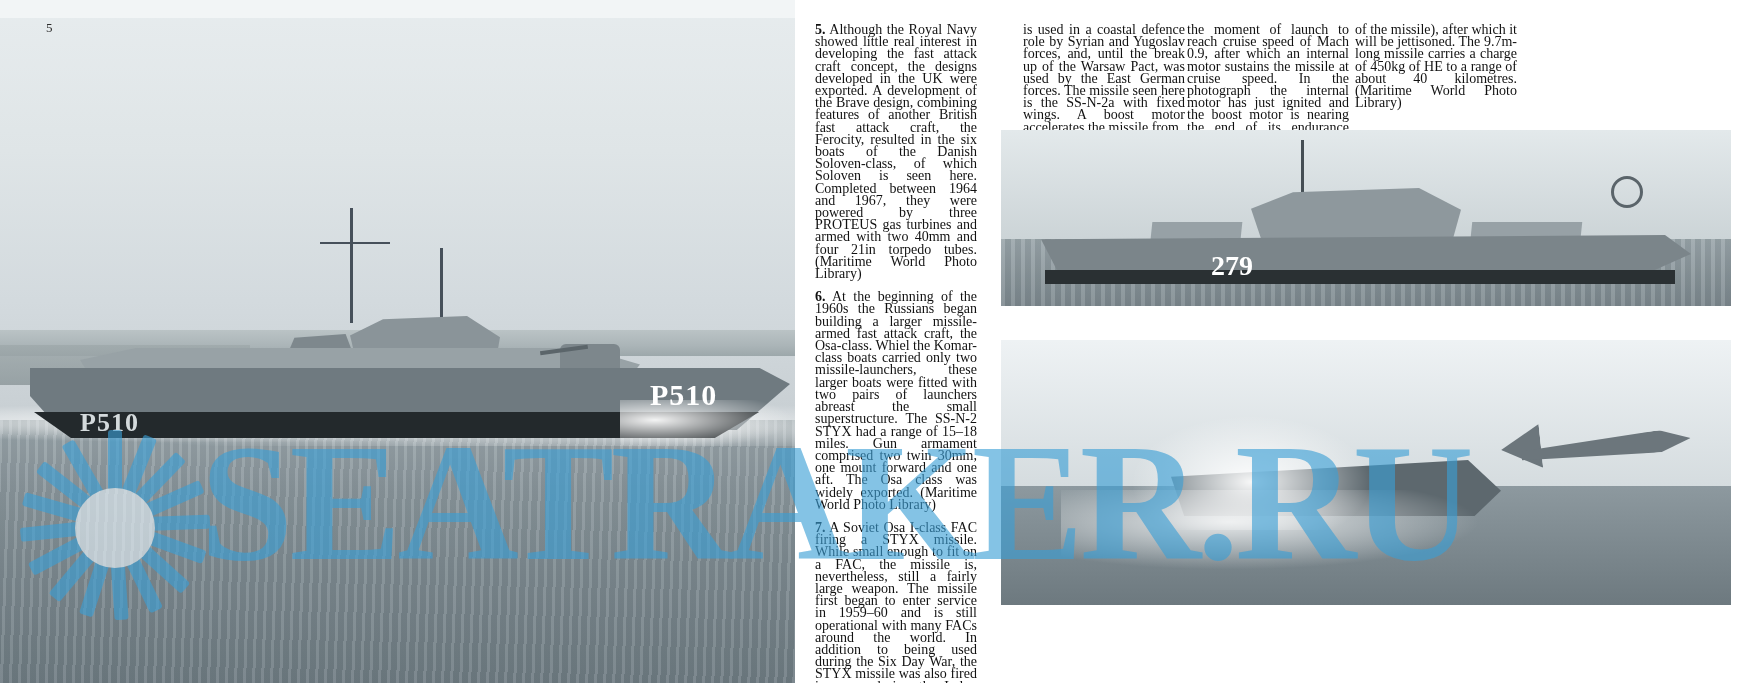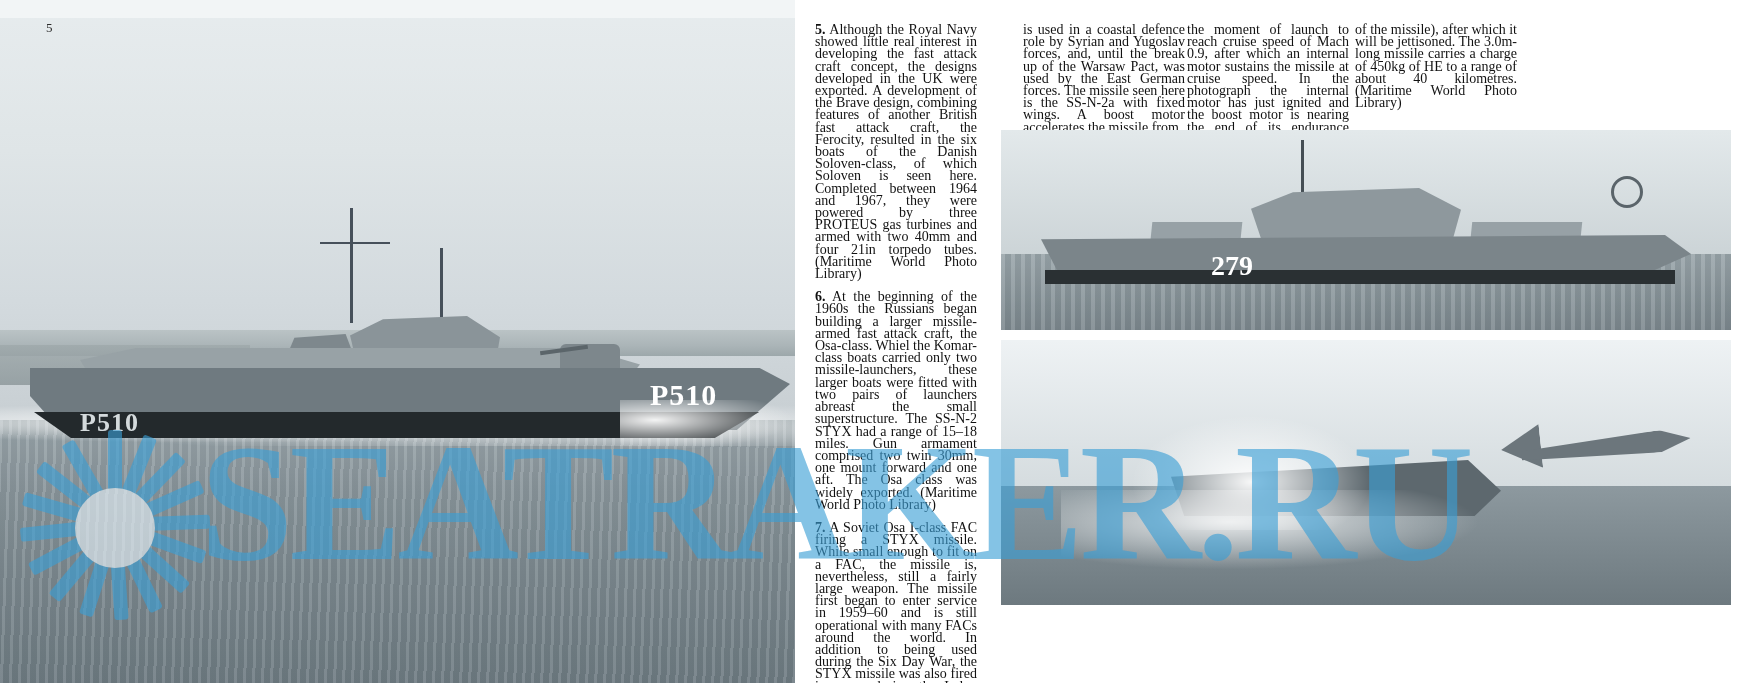"of the missile), after which" p { text: 3.0m-long -> 9.7m-long }
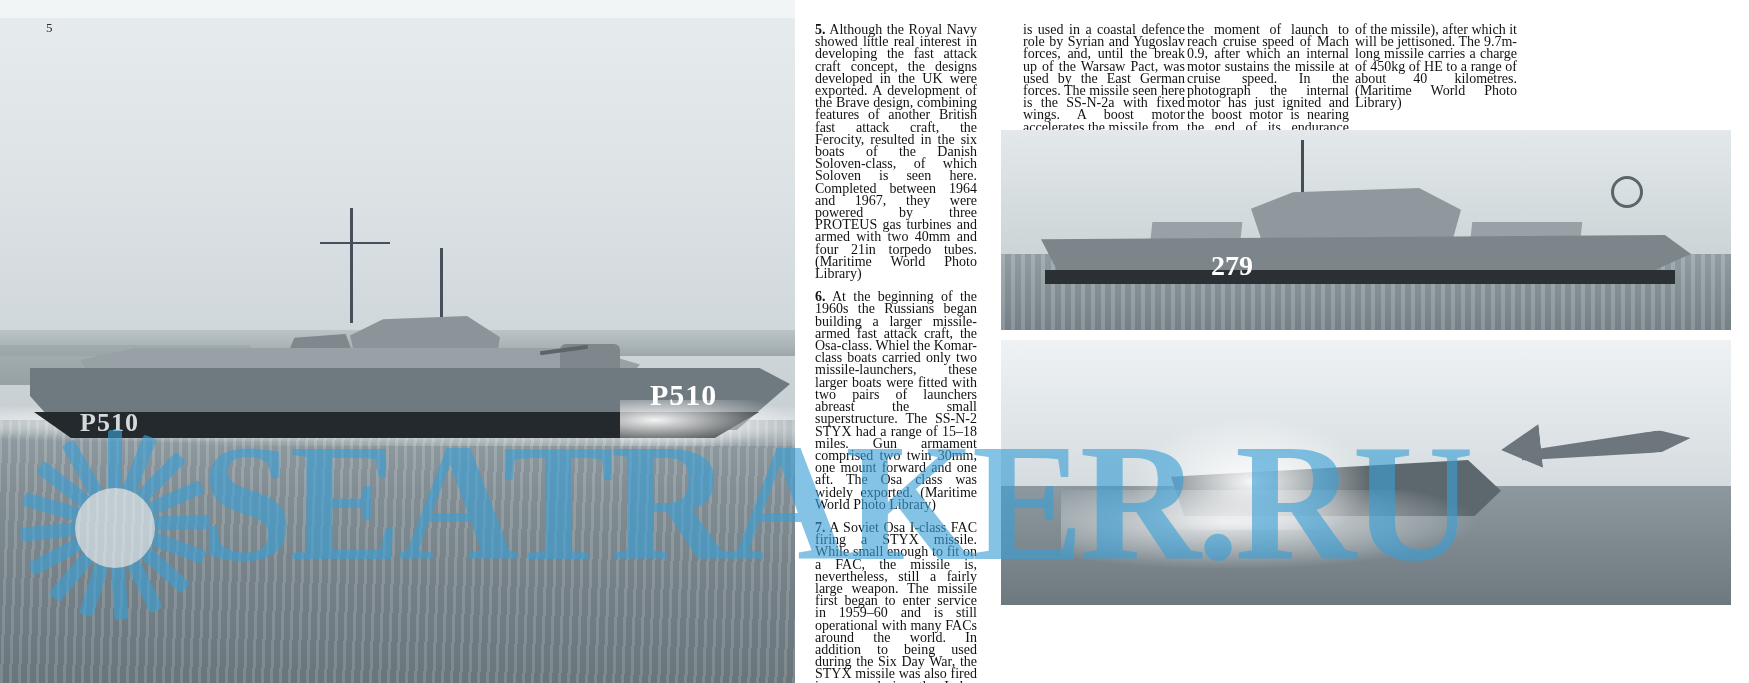"279" .photo6 { height: 200px -> 176px }
